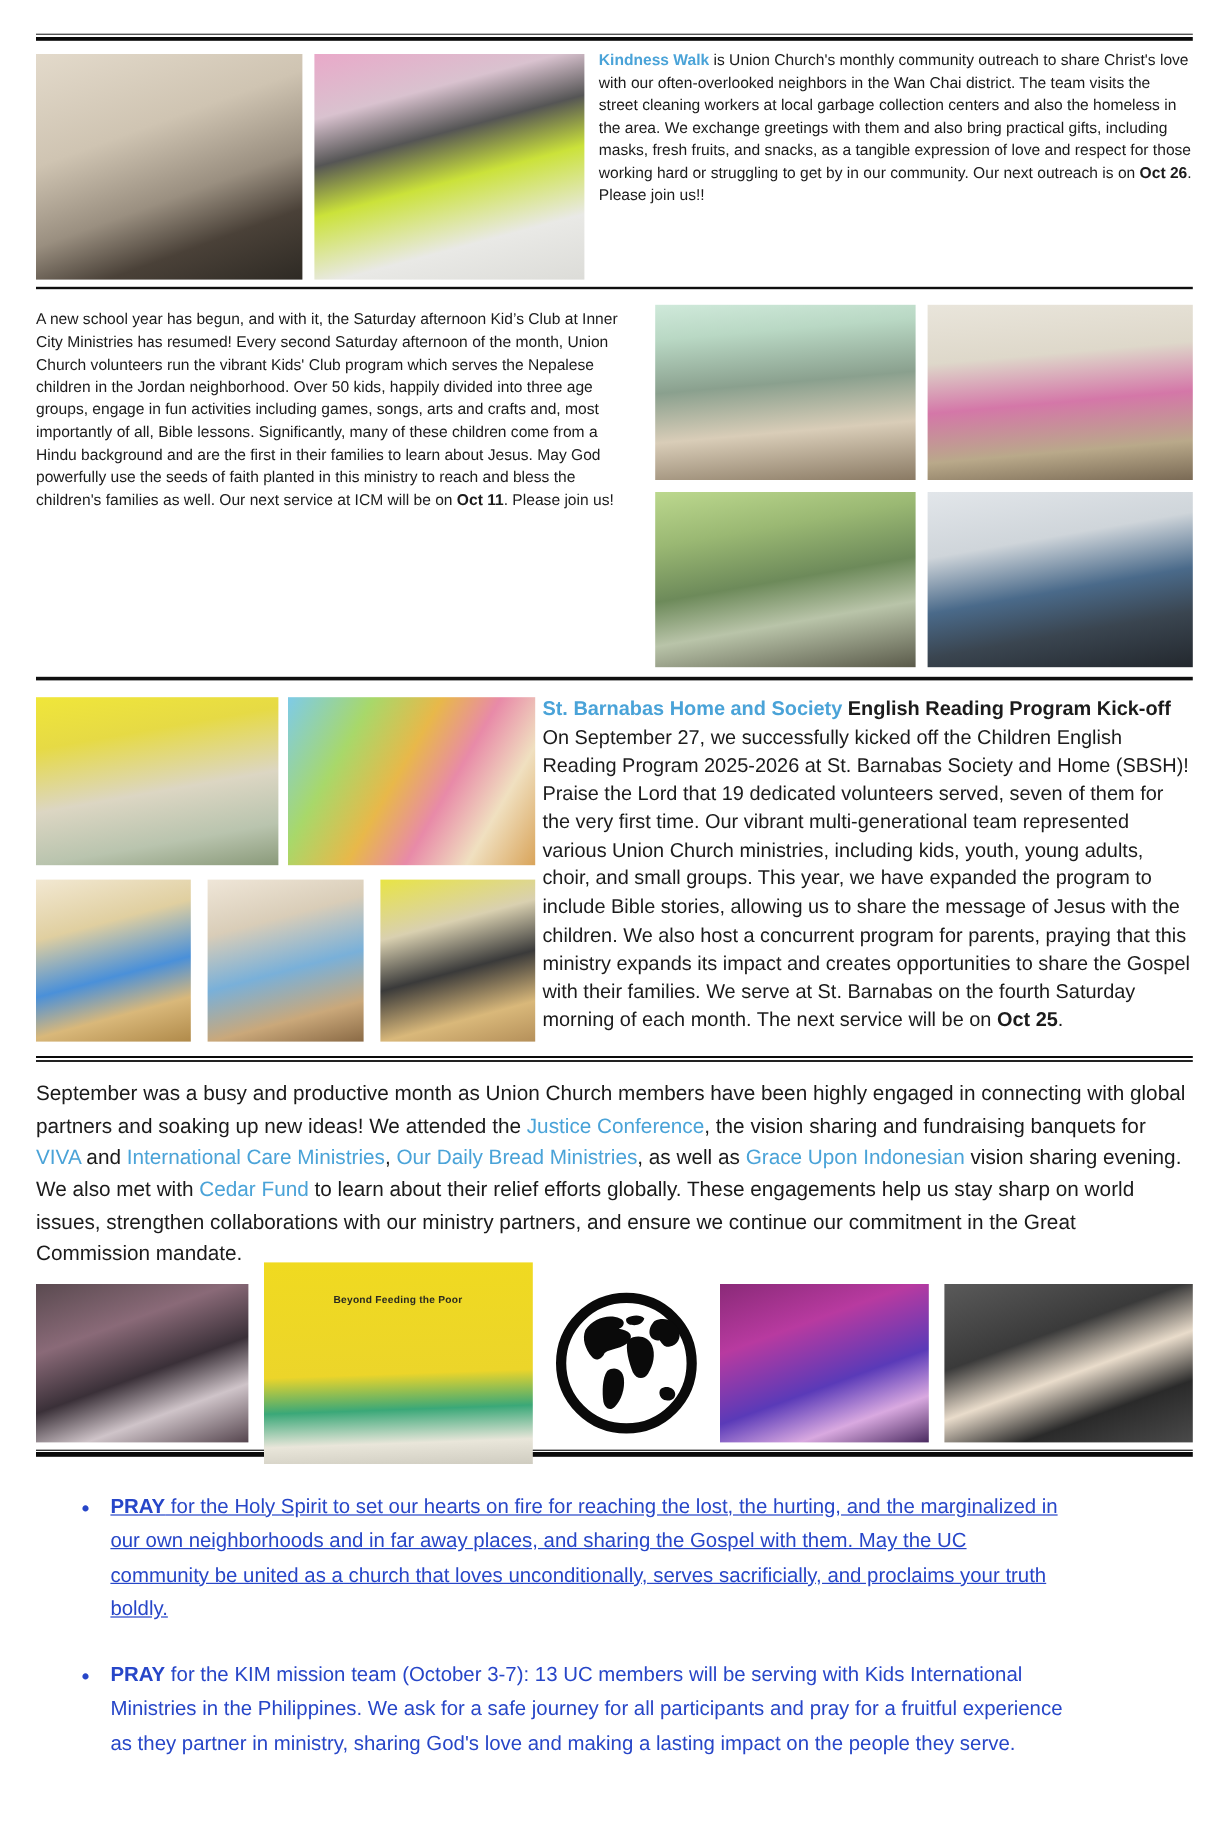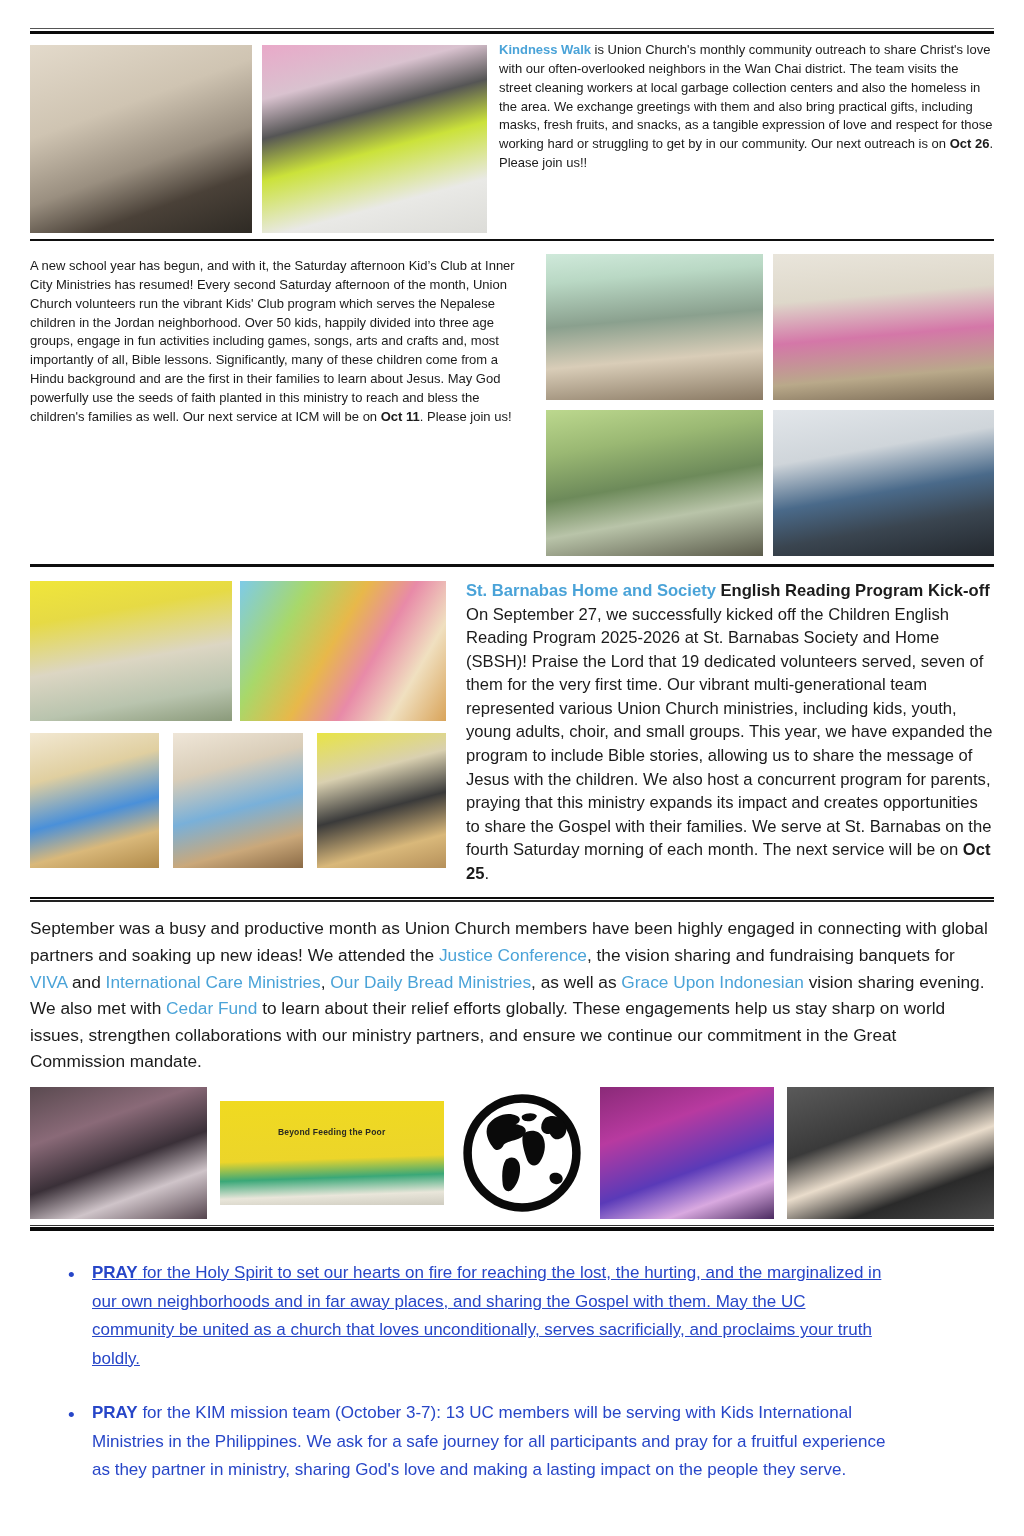"St. Barnabas Home and Society" .sec3 { gap: 20px -> 6px }
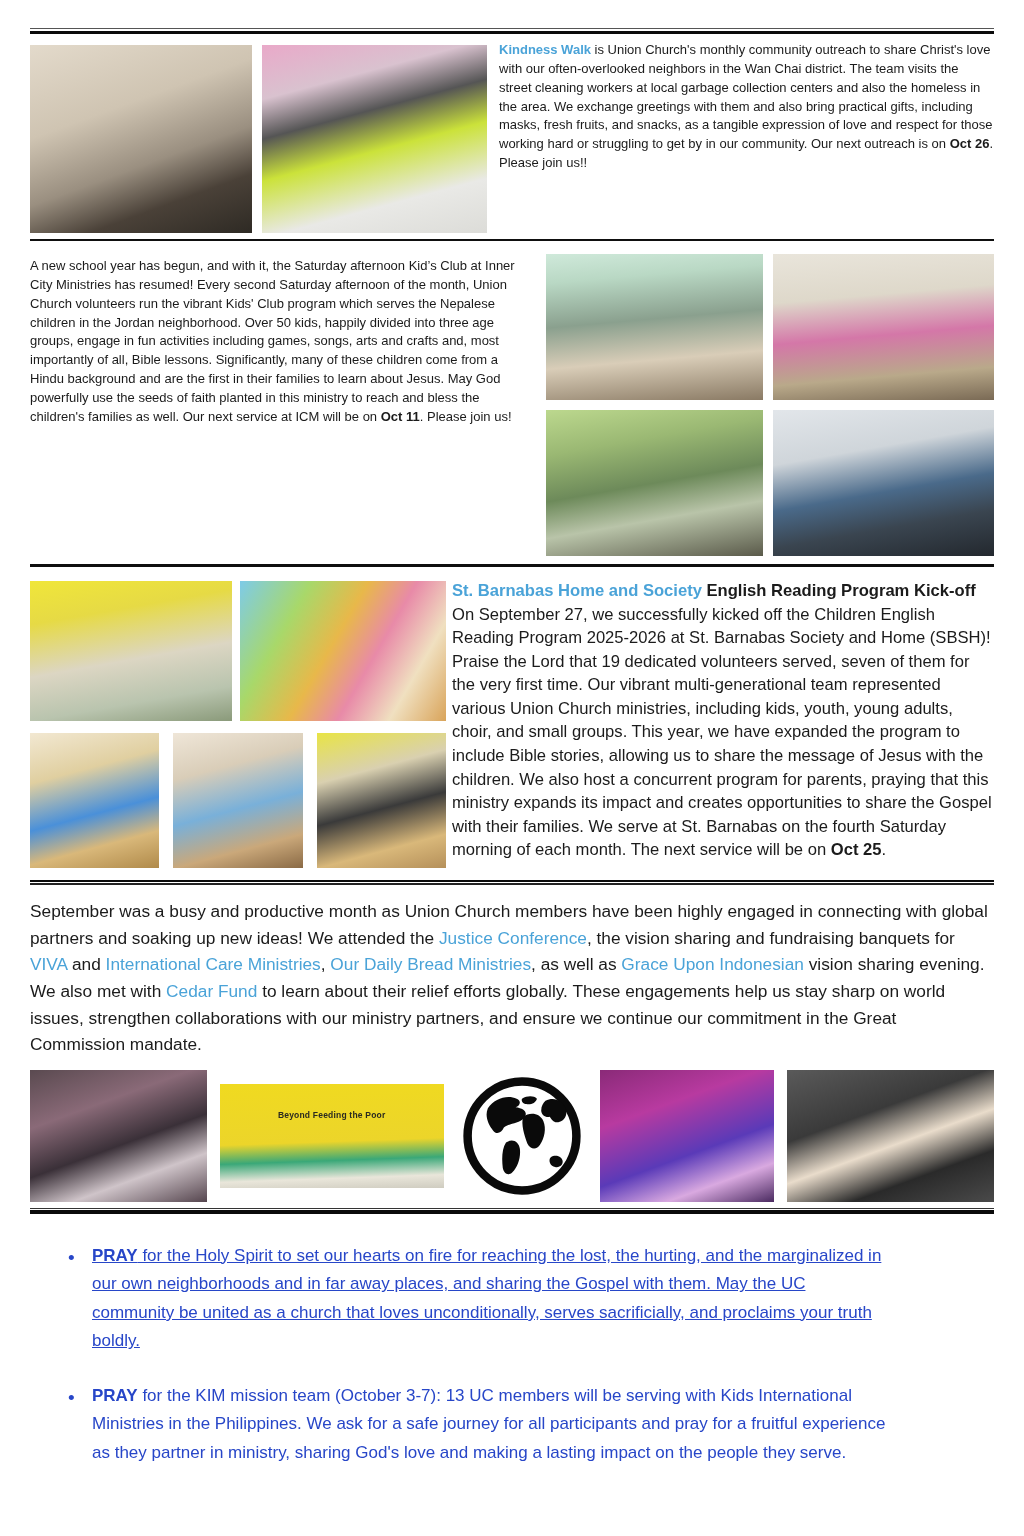"Beyond Feeding the Poor" .ph-g2 { height: 104px -> 168px }
